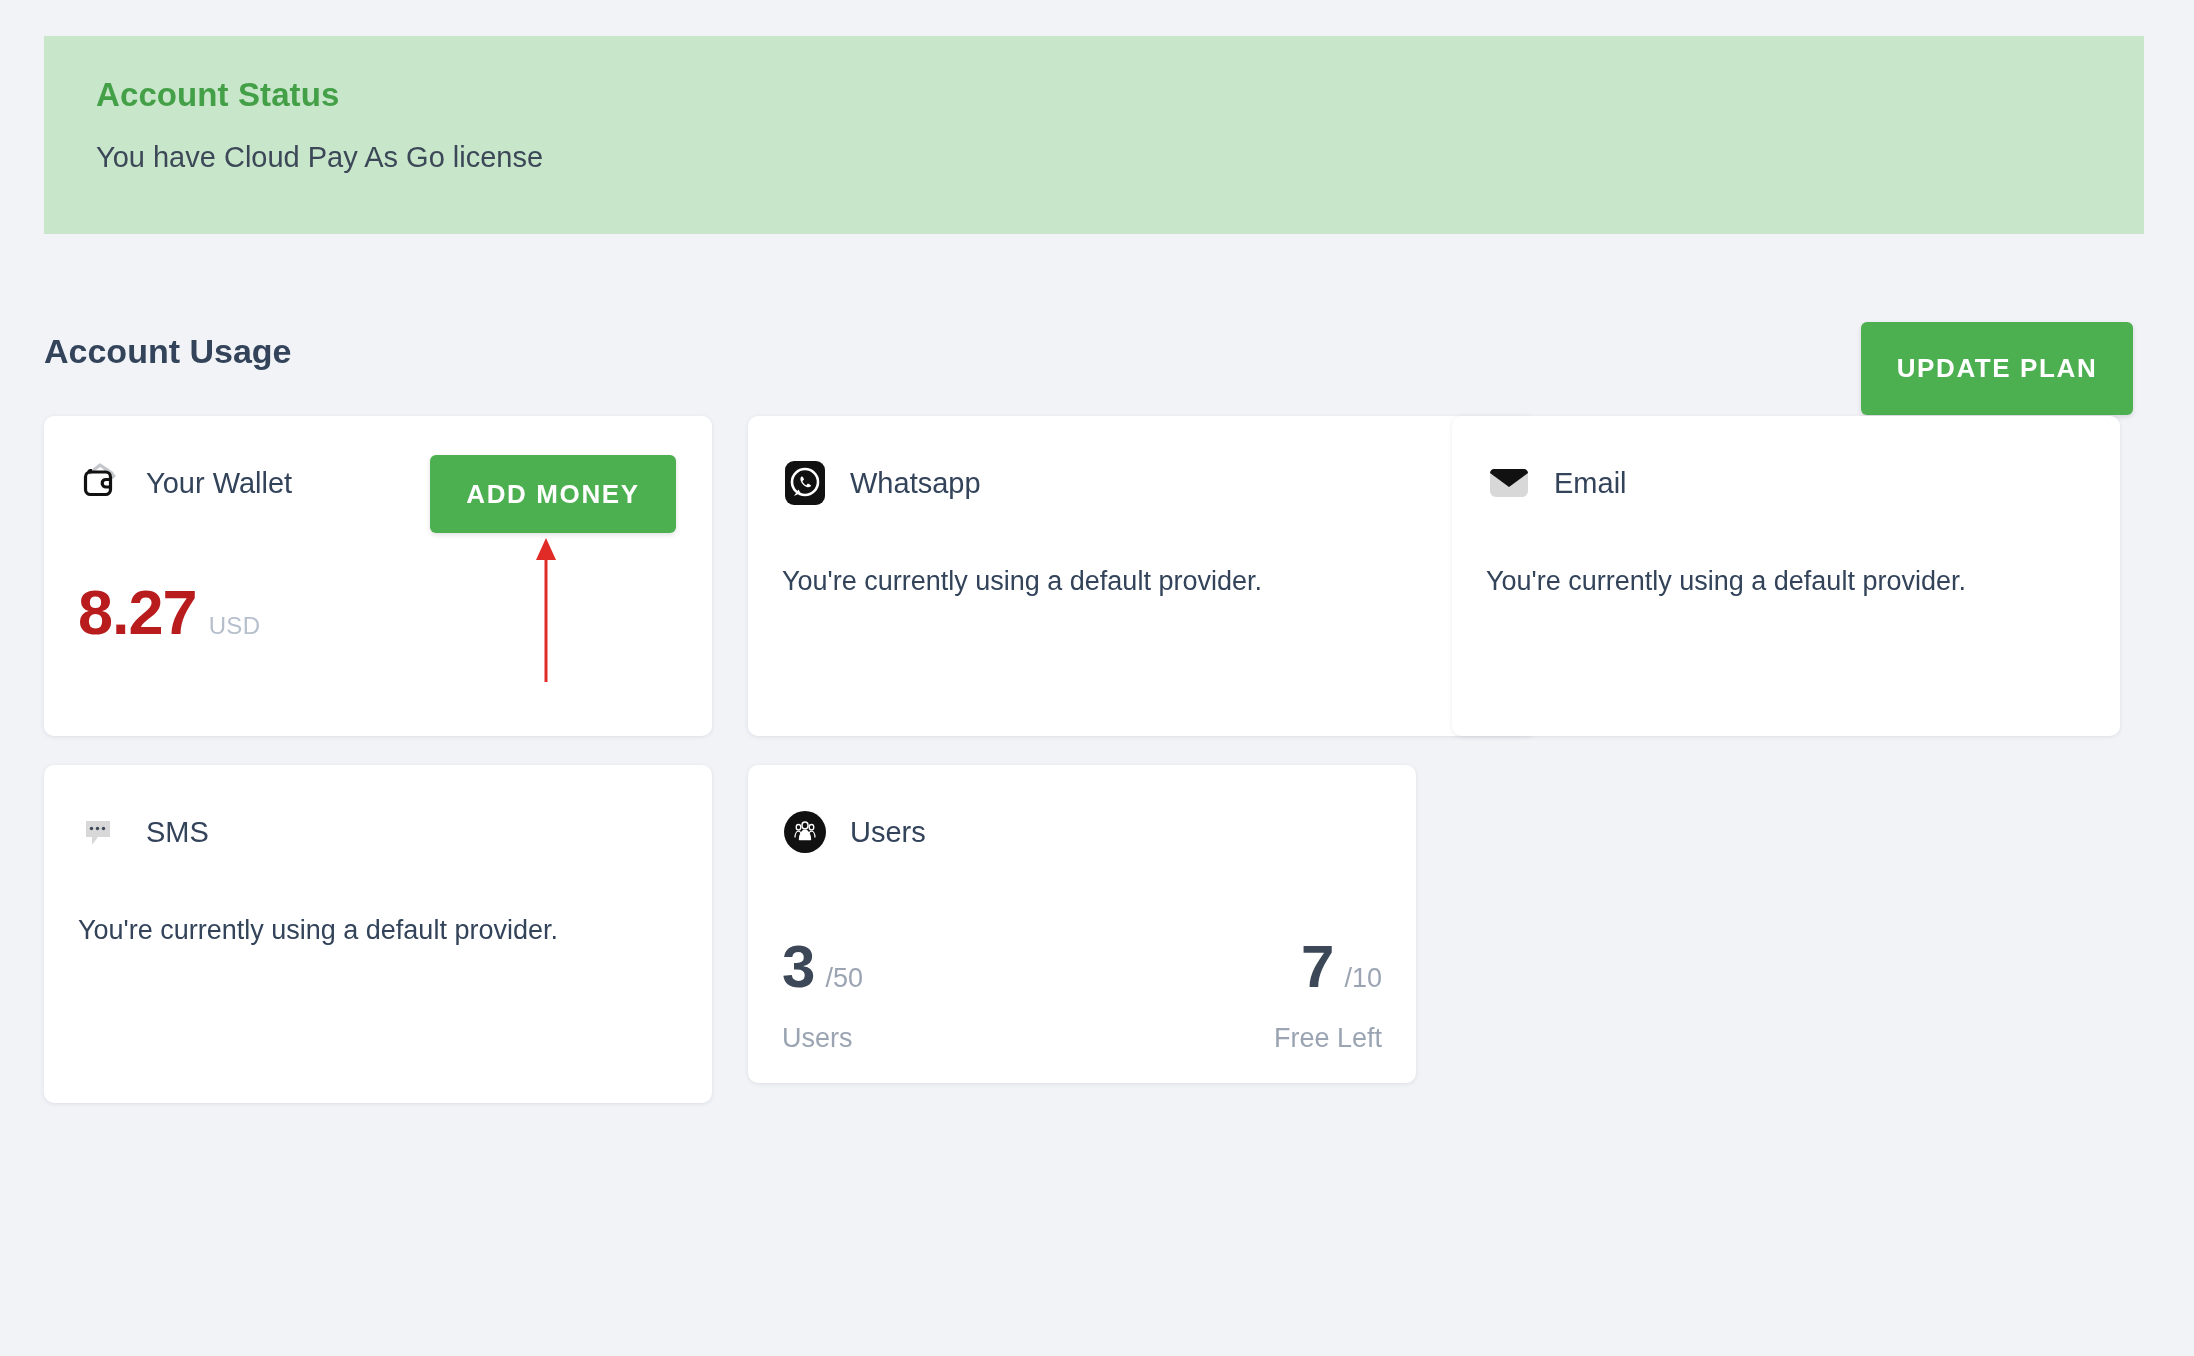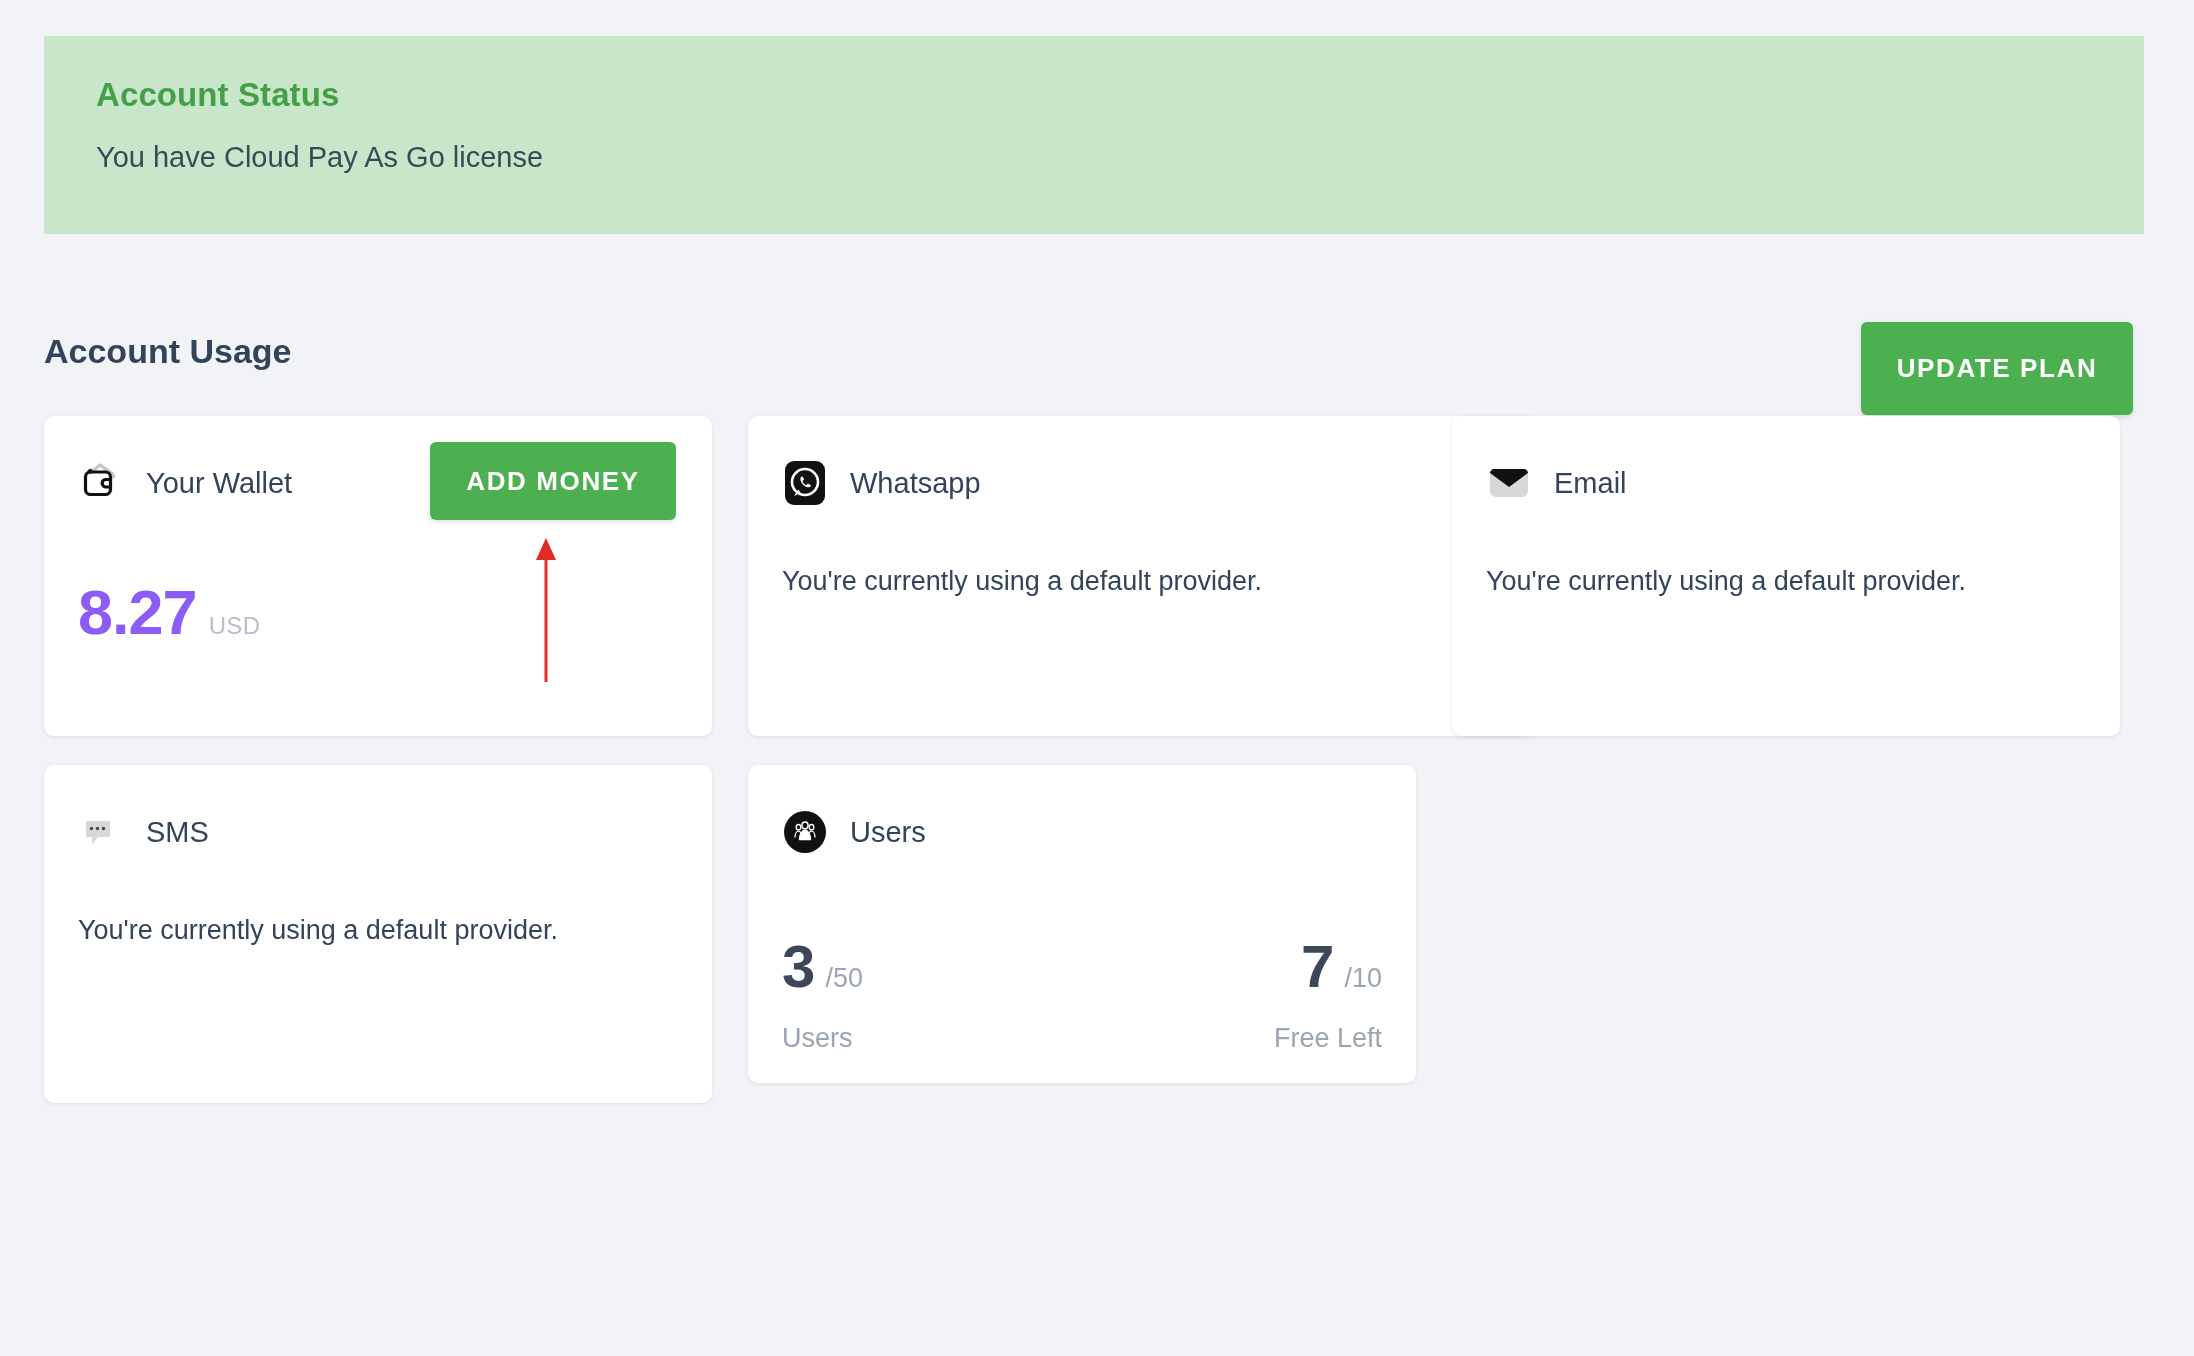"ADD MONEY" .btn-add-money { top: 26px -> 39px }
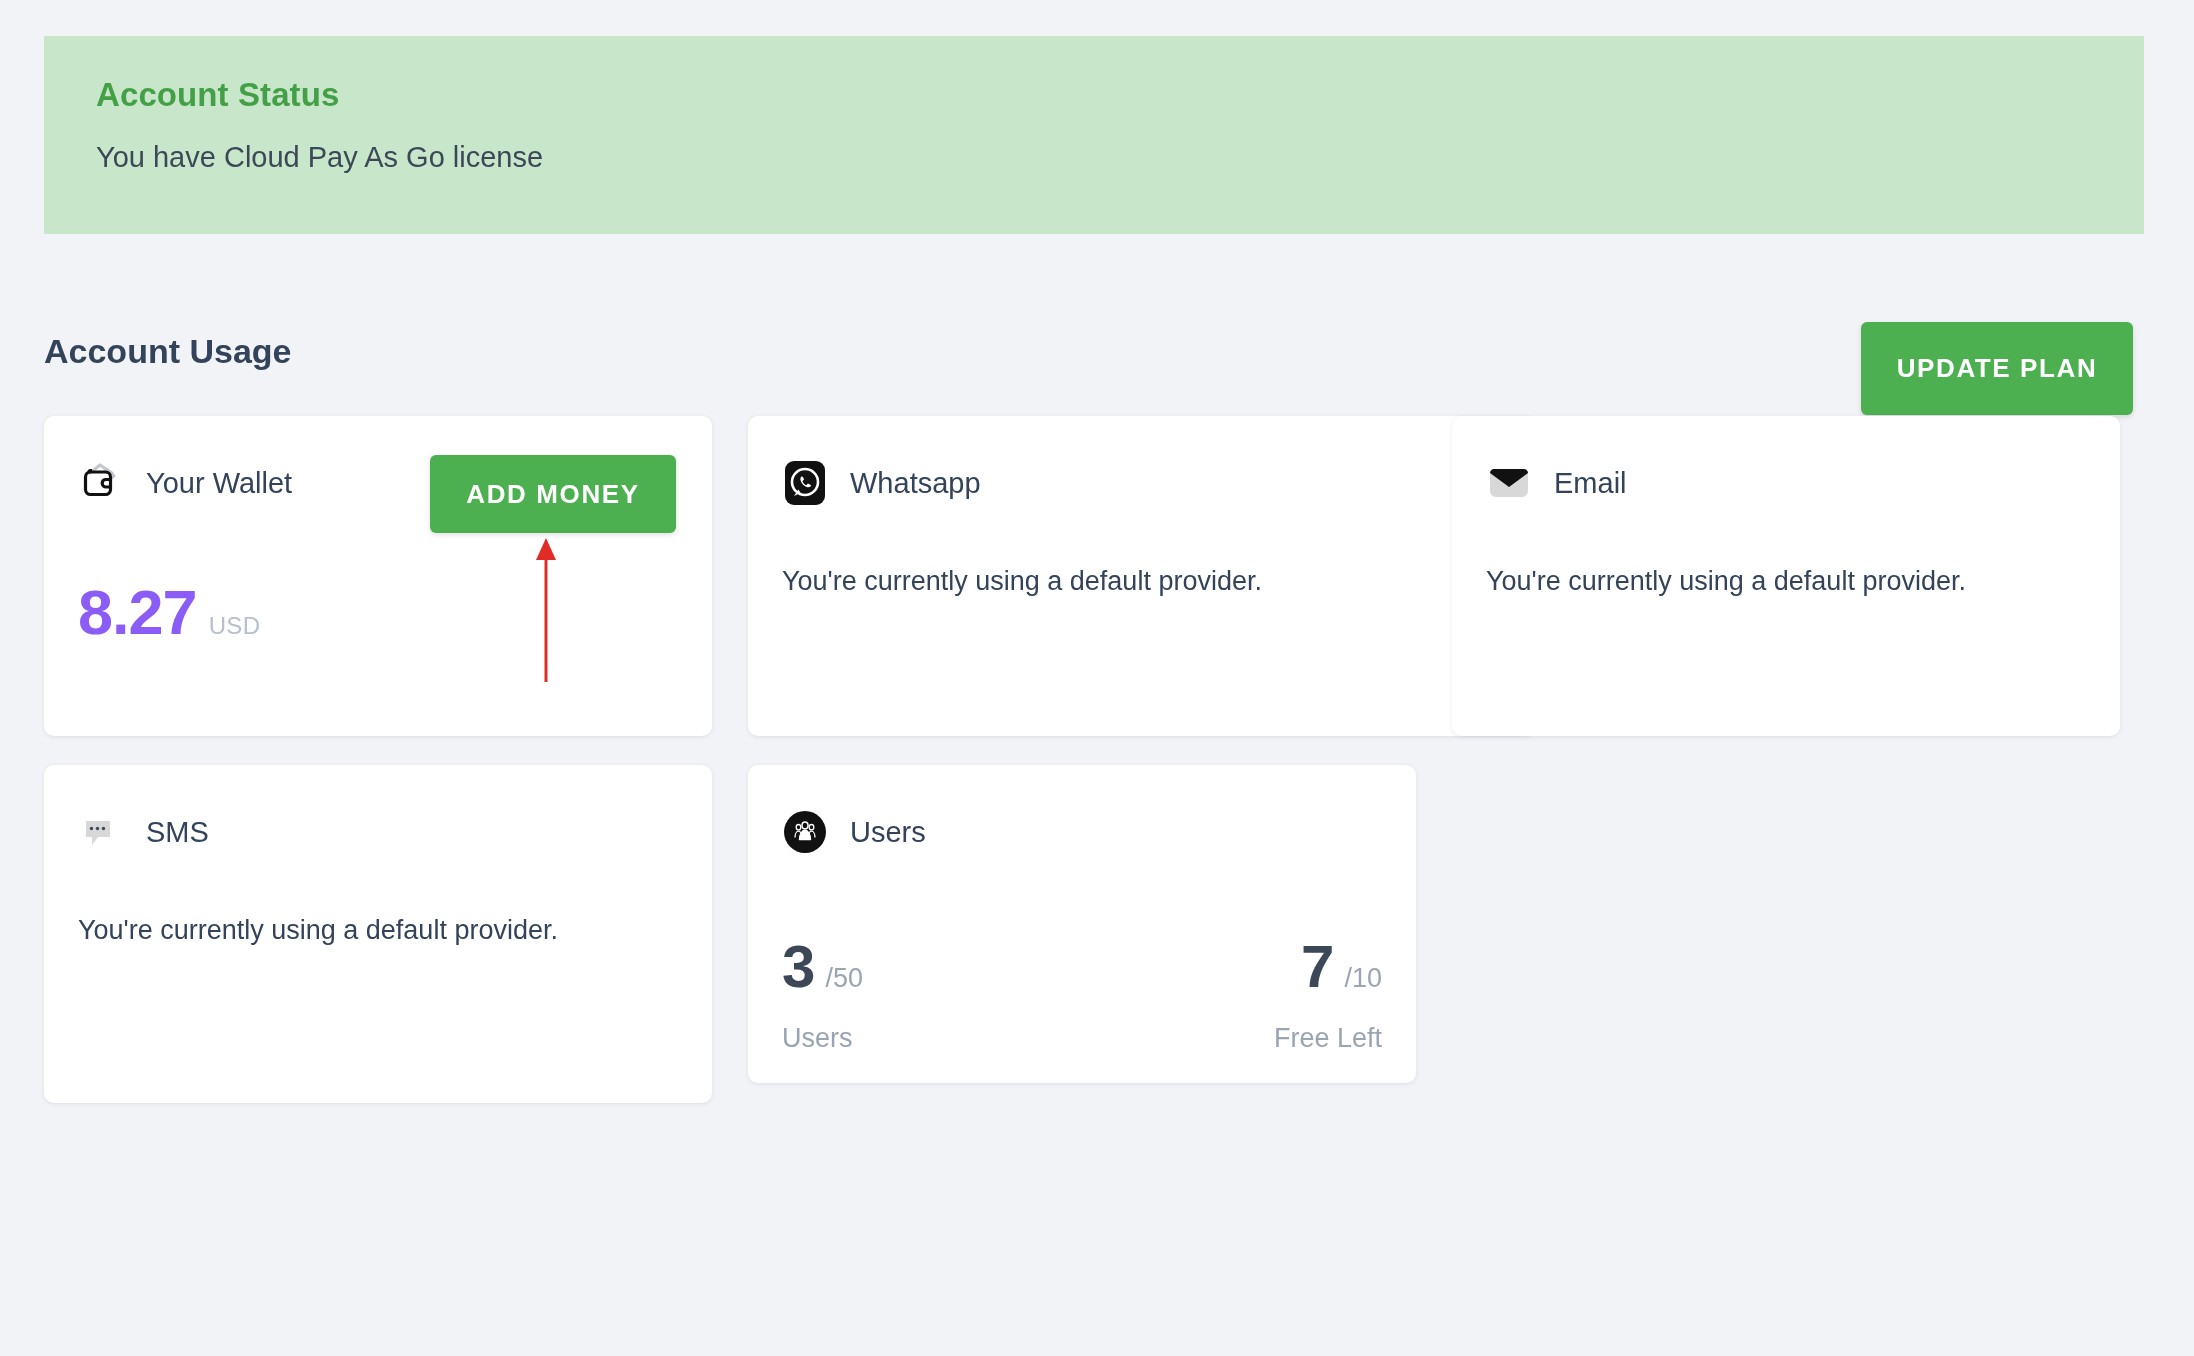"8.27" .wallet-value { color: #8b5cf6 -> #b91c1c }
